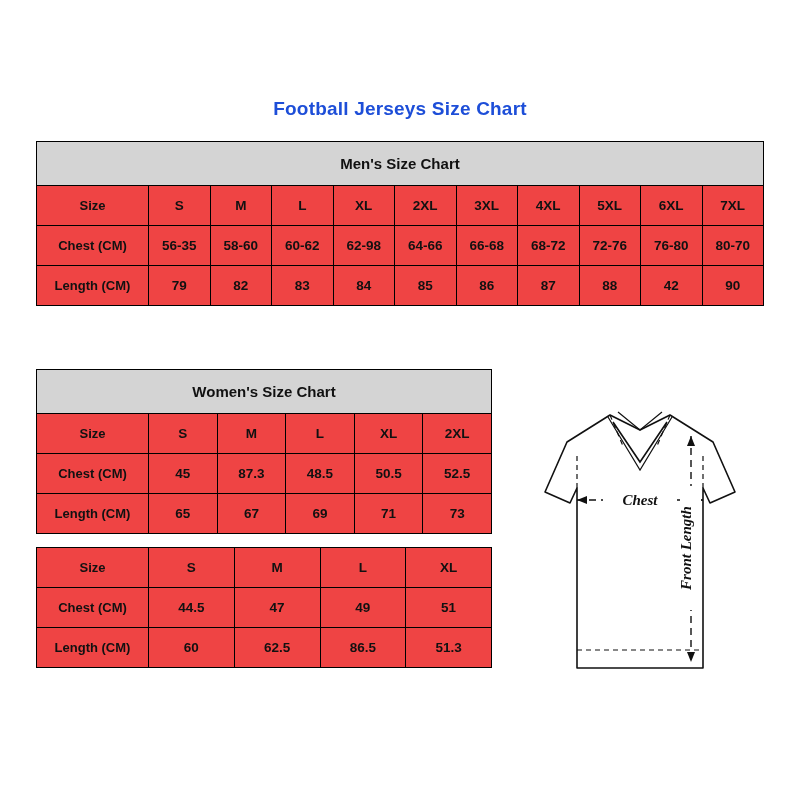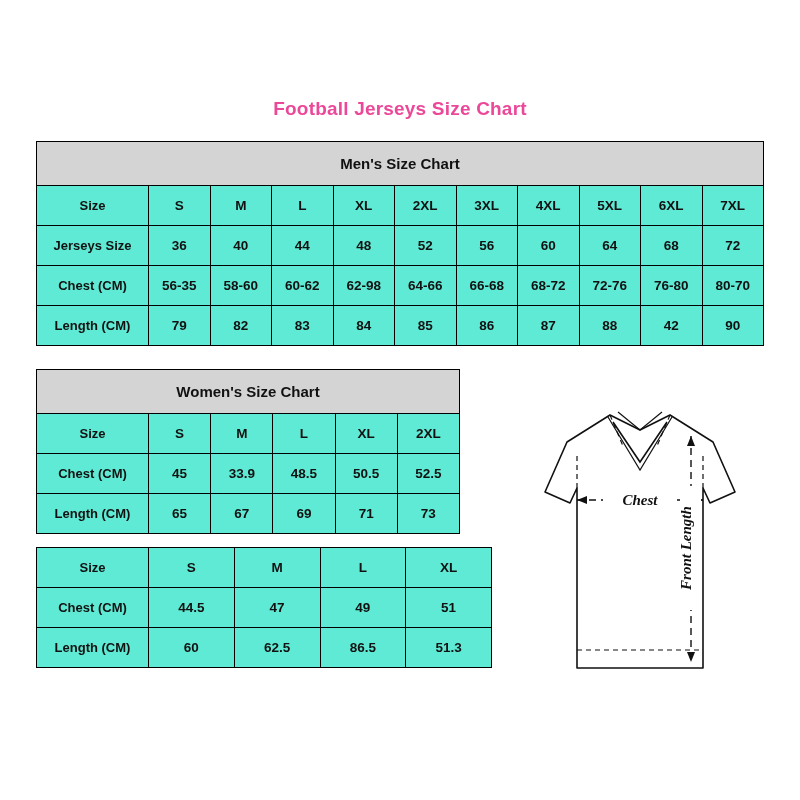"Football Jerseys Size Chart" #title { color: #ec4899 -> #1d4ed8 }
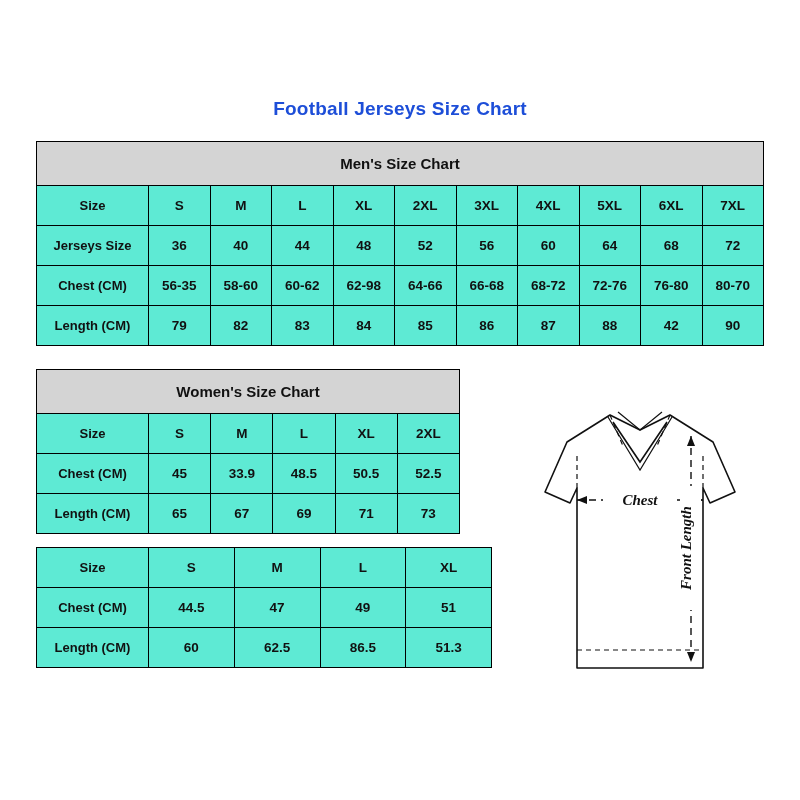"Men's Size Chart" table.sizetable { background: #5eead4 -> #ef4444 }
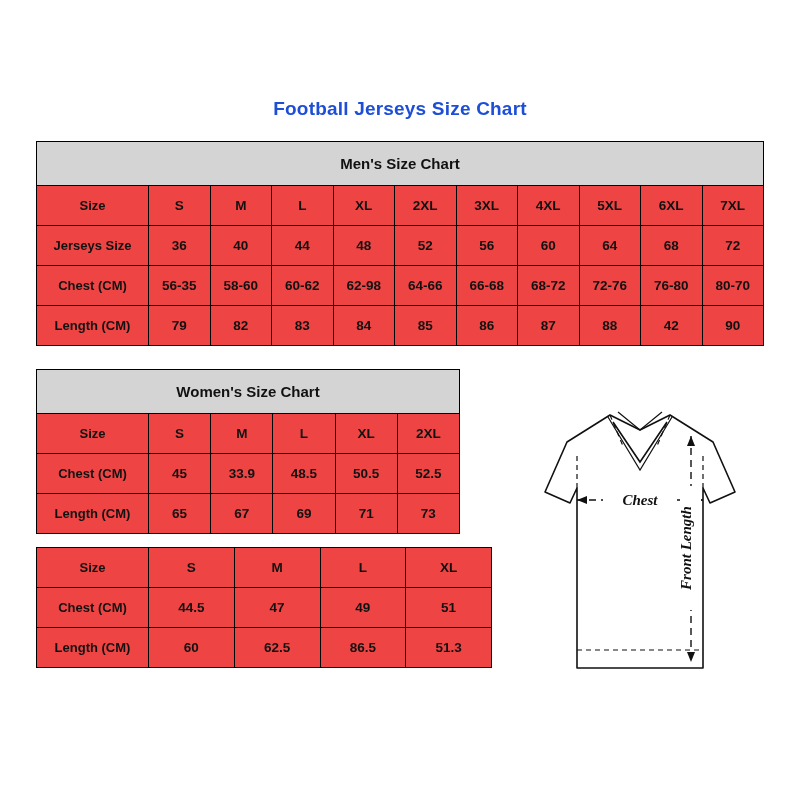"Jerseys Size" tr { html: <tr> <td>Jerseys Size</td> <td>36</td> <td>40</td> <td>44</td> <td>48</td> <td>52</td> <td>56</td> <td>60</td> <td>64</td> <td>68</td> <td>72</td> </tr> -> none }
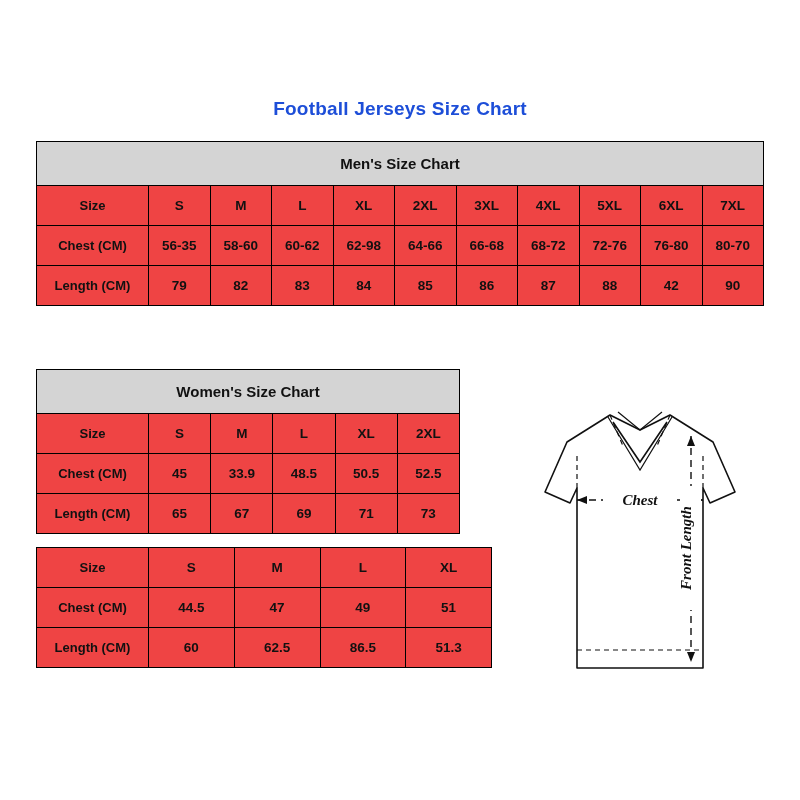"Women's Size Chart" #womens-table { width: 424px -> 456px }
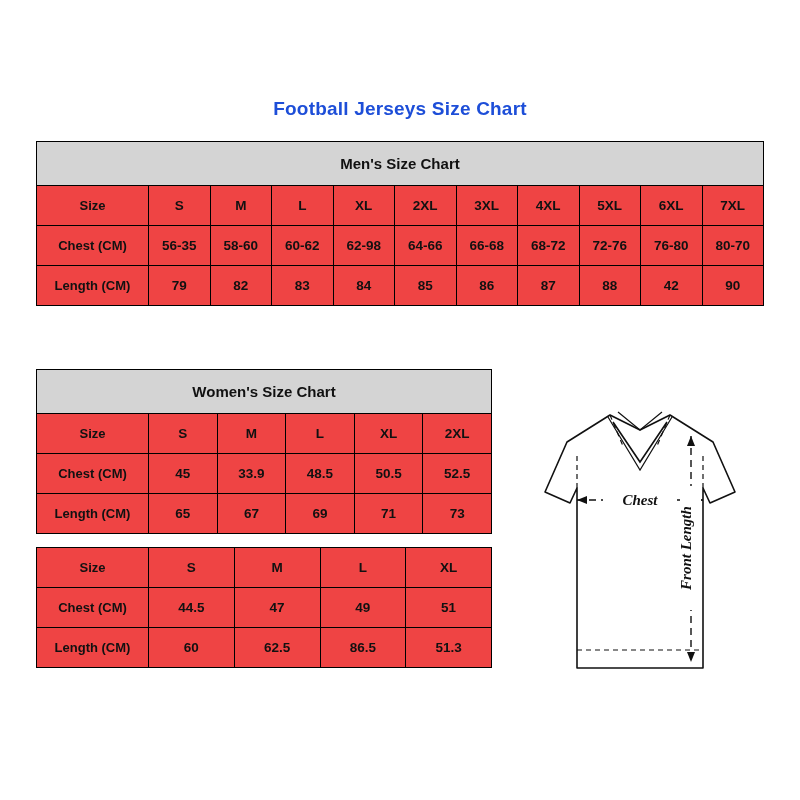"33.9" td { text: 33.9 -> 87.3 }
